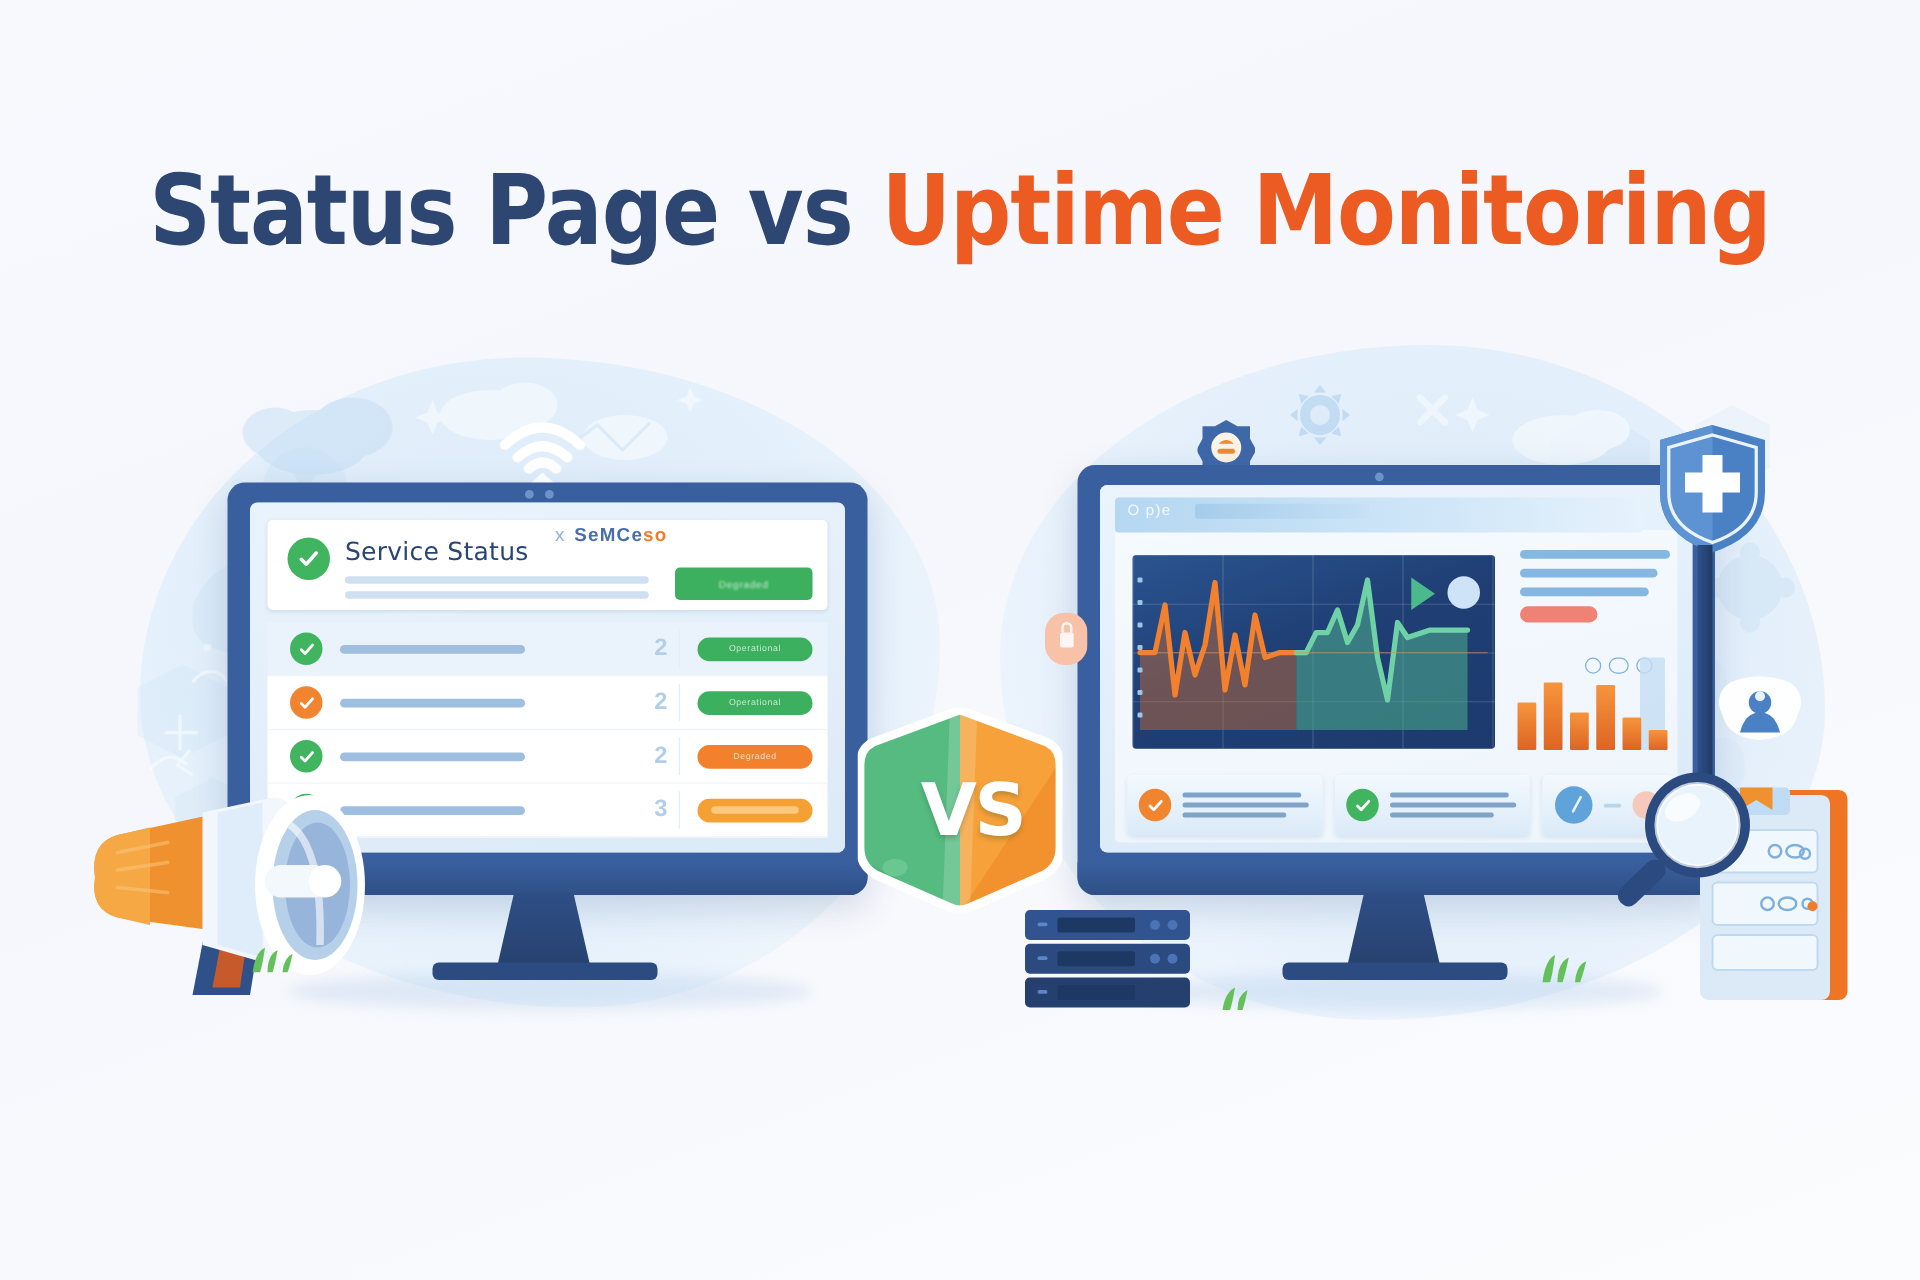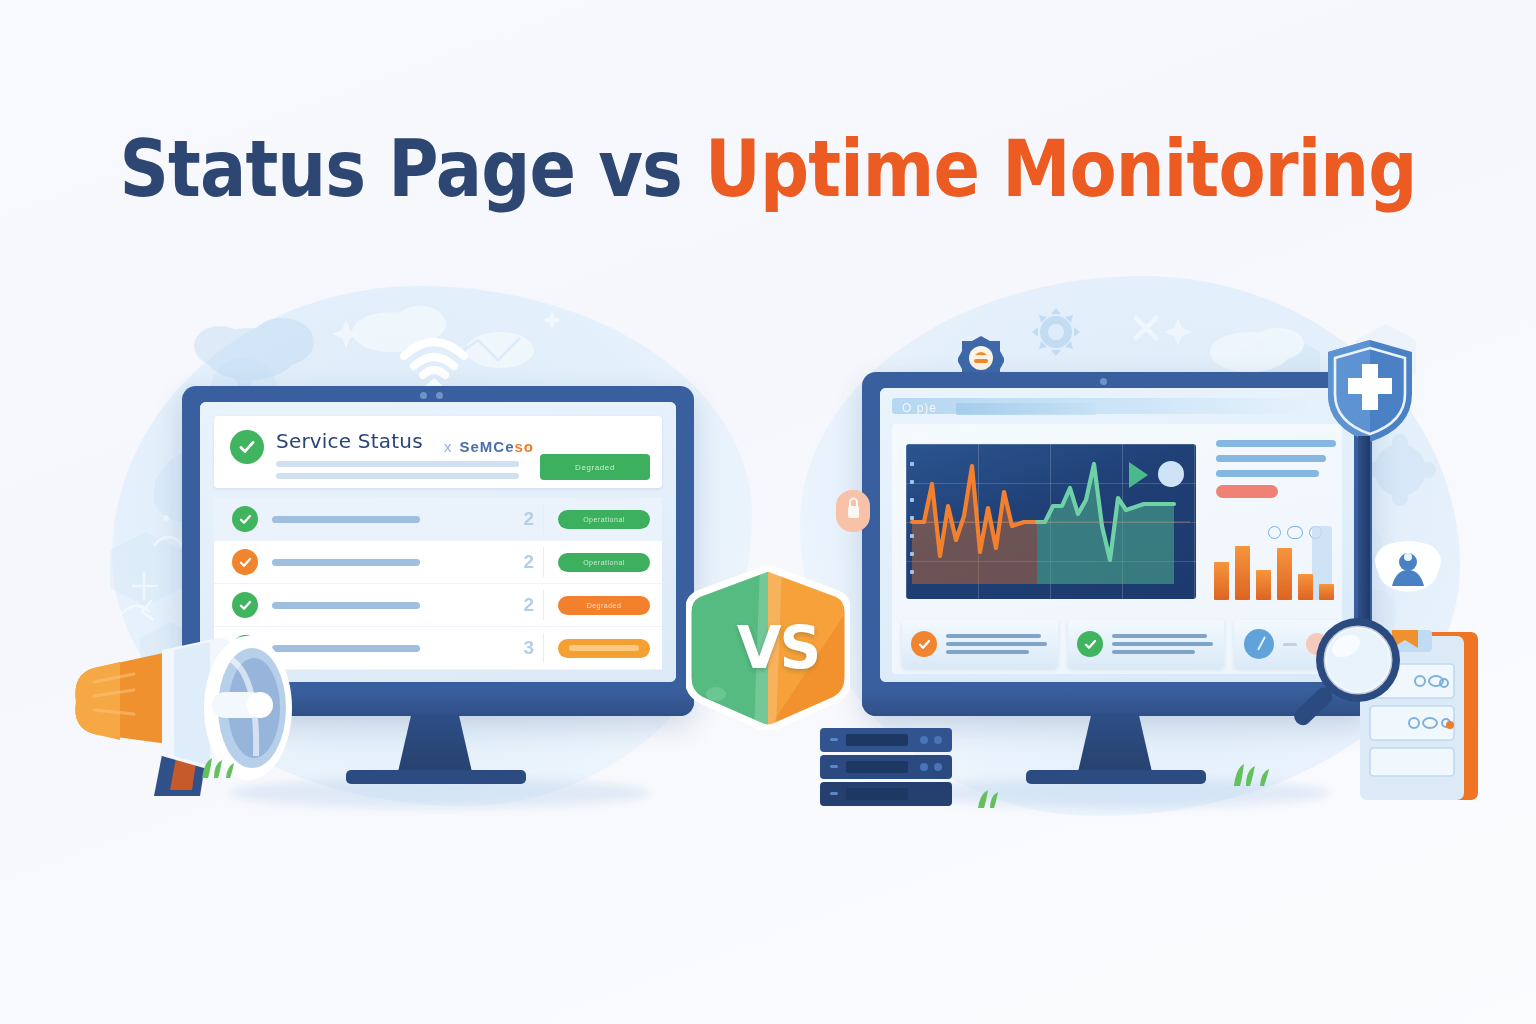"O p)e" .rs-topbar { height: 16px -> 28px }
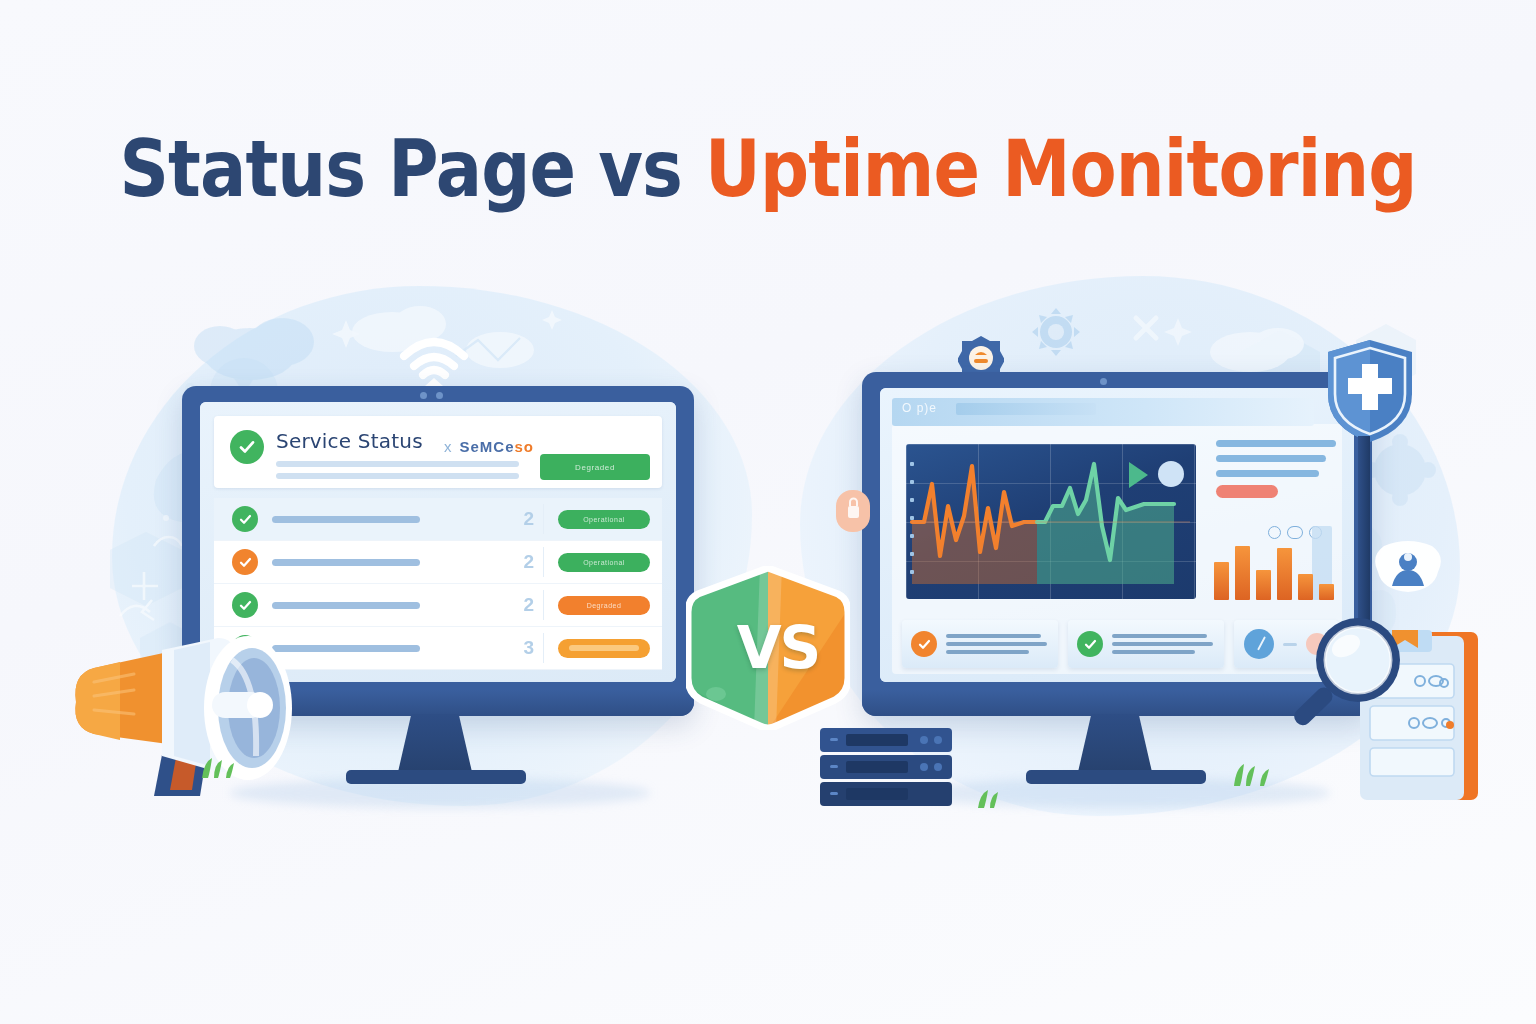"x SeMCeso" .ls-brand { top: 22px -> 4px }
